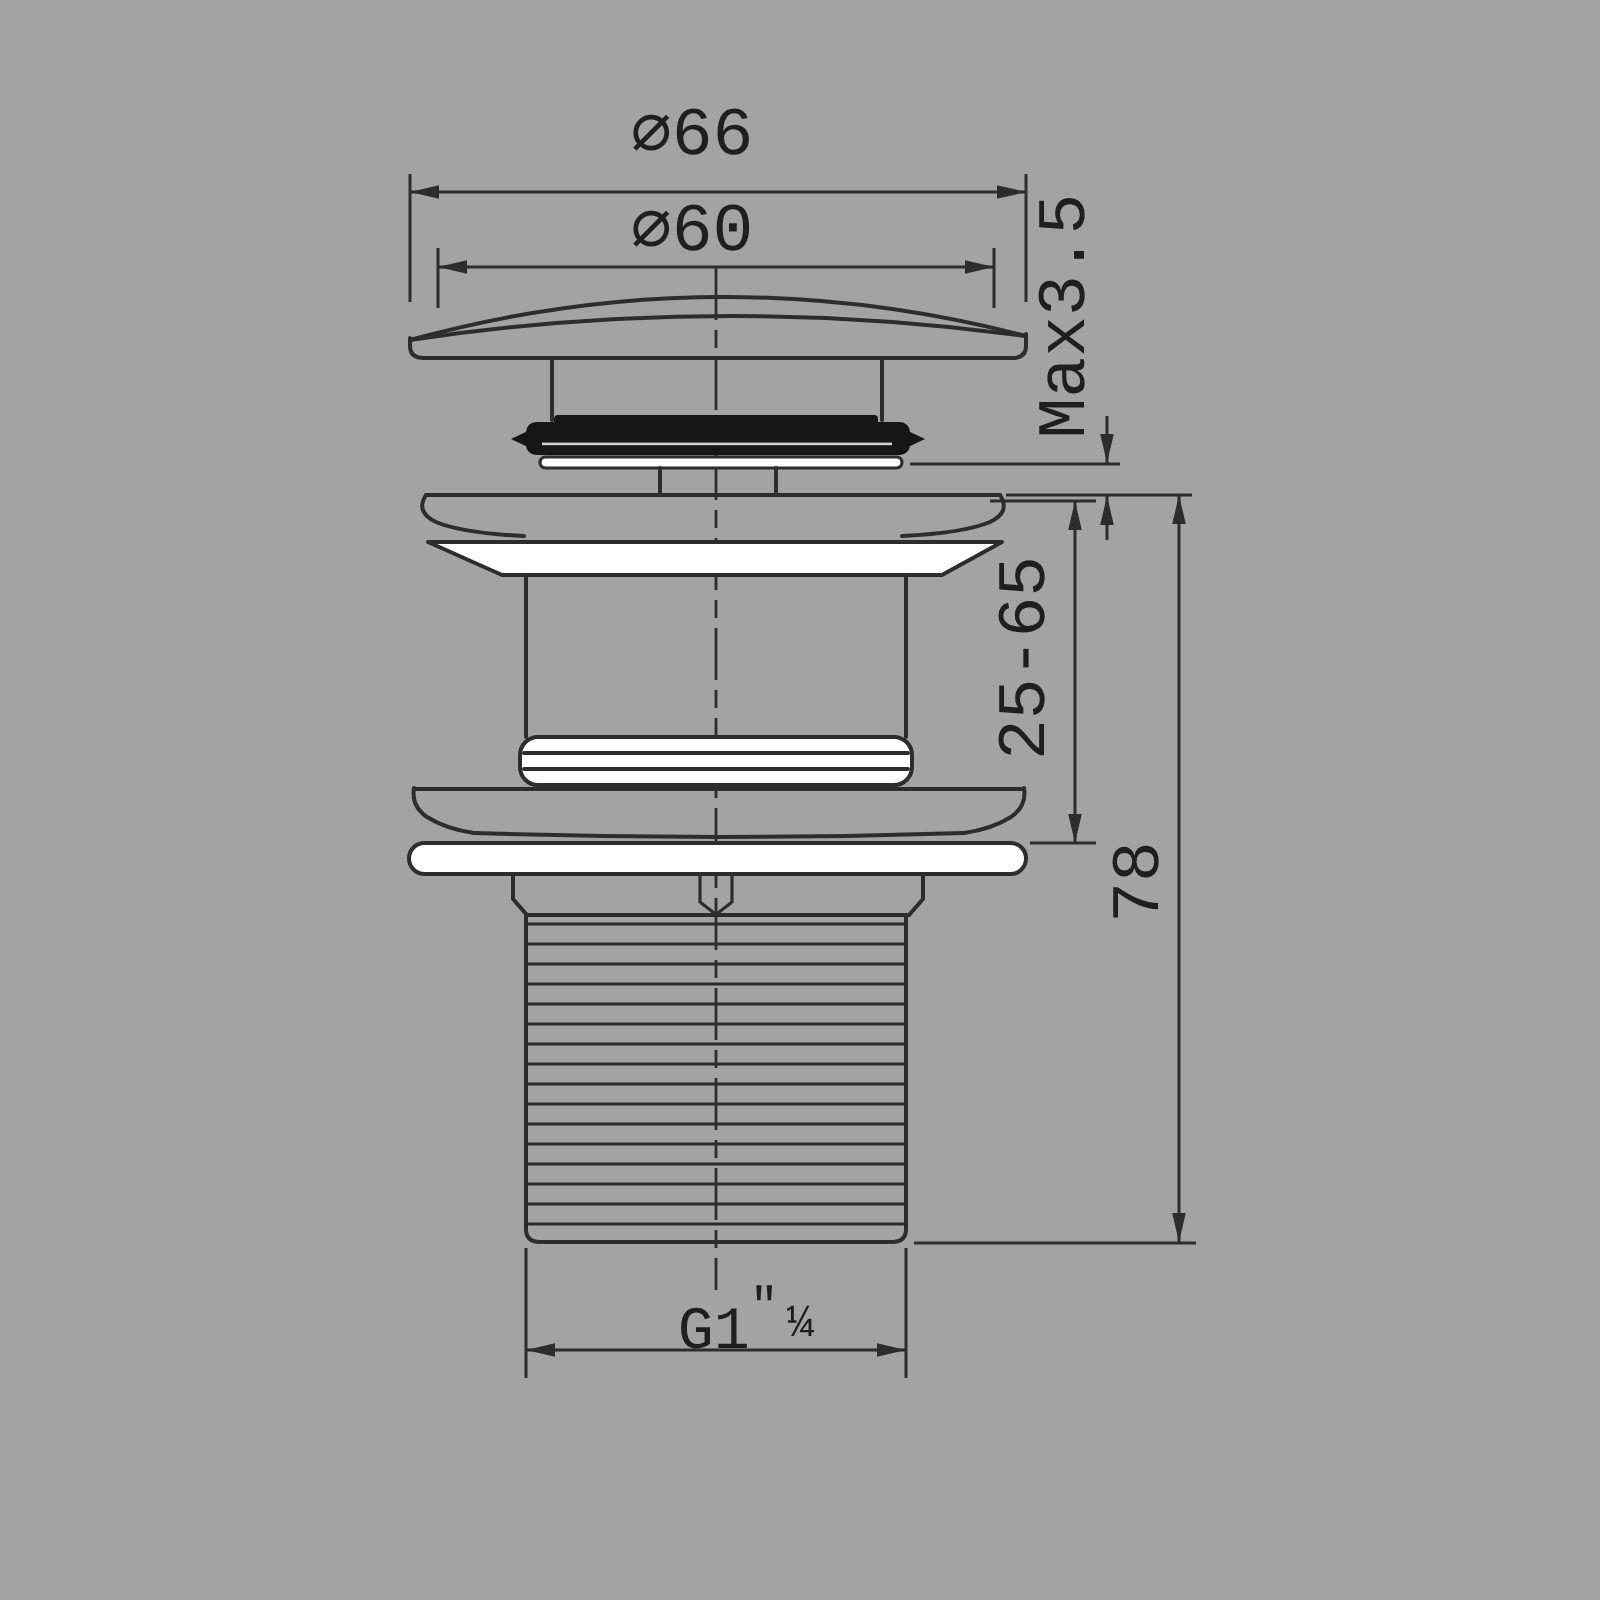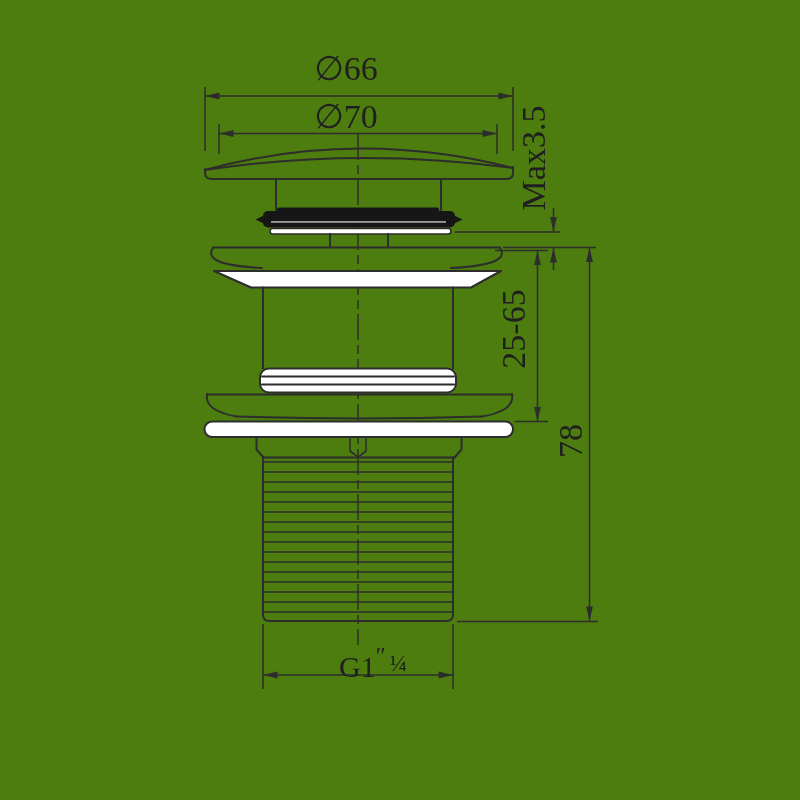"∅66" #stage { background: #4d7c0f -> #a3a3a3; font-family: Liberation Serif, serif -> Liberation Mono, monospace }
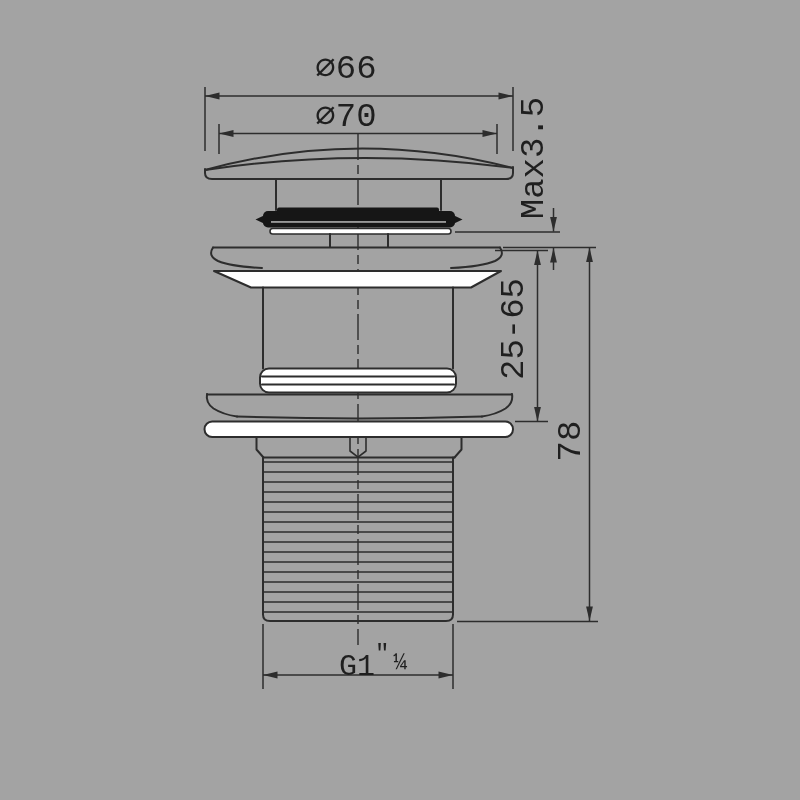"∅70" div.dimtext { text: 70 -> 60 }
